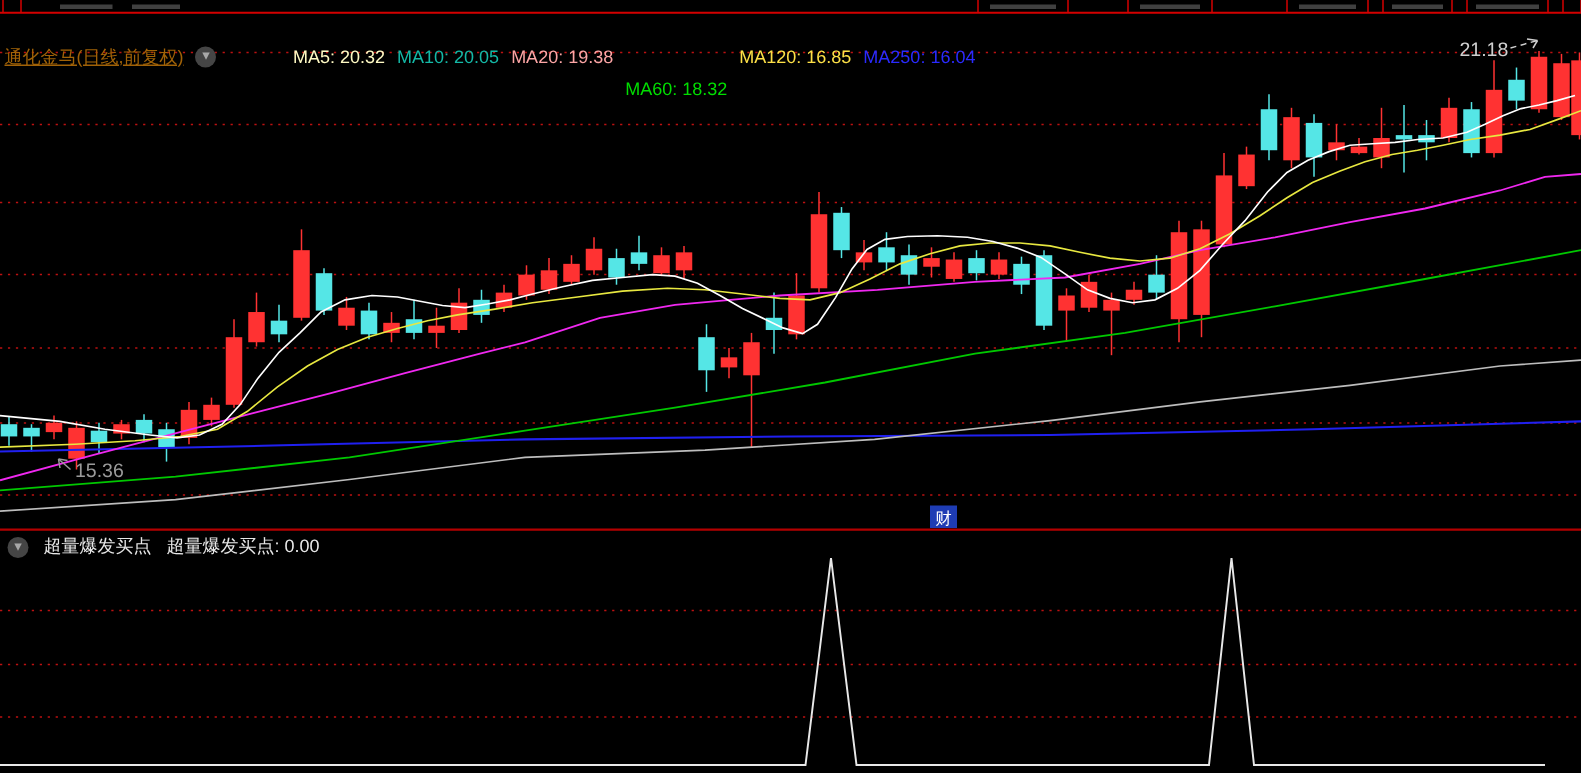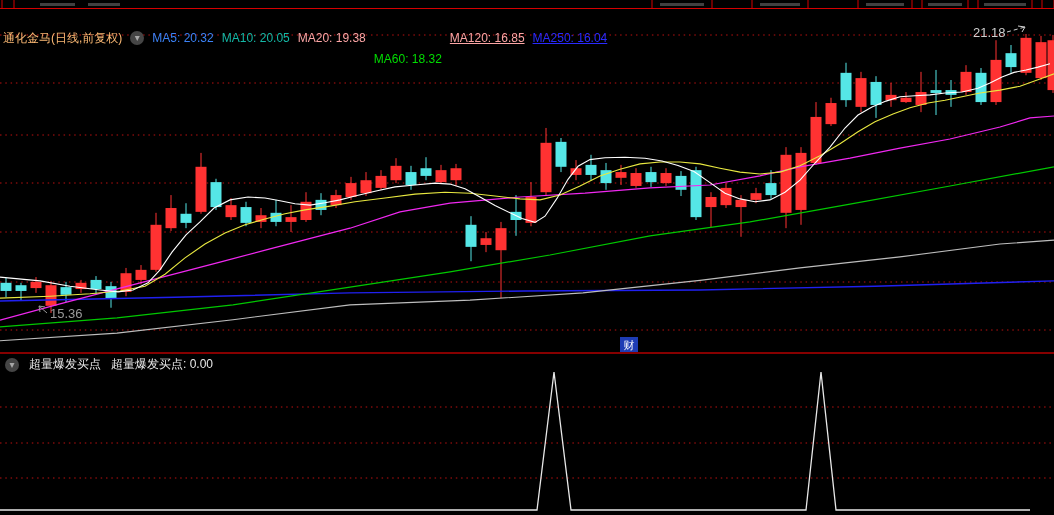"通化金马(日线,前复权)" span { color: #fdba74 -> #a16207; text-decoration: none -> underline }
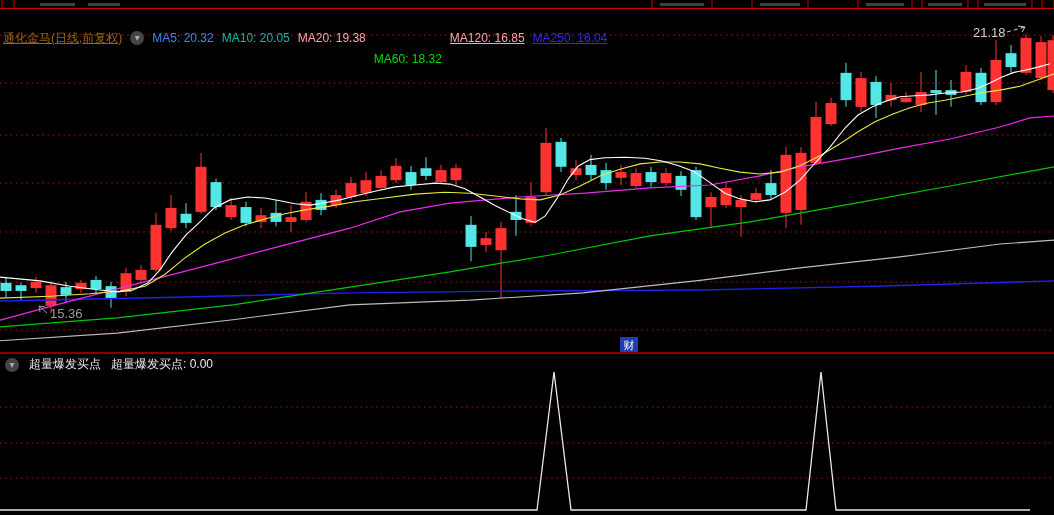"MA5: 20.32" span { color: #3b82f6 -> #fef9c3; margin-left: none -> 43px }
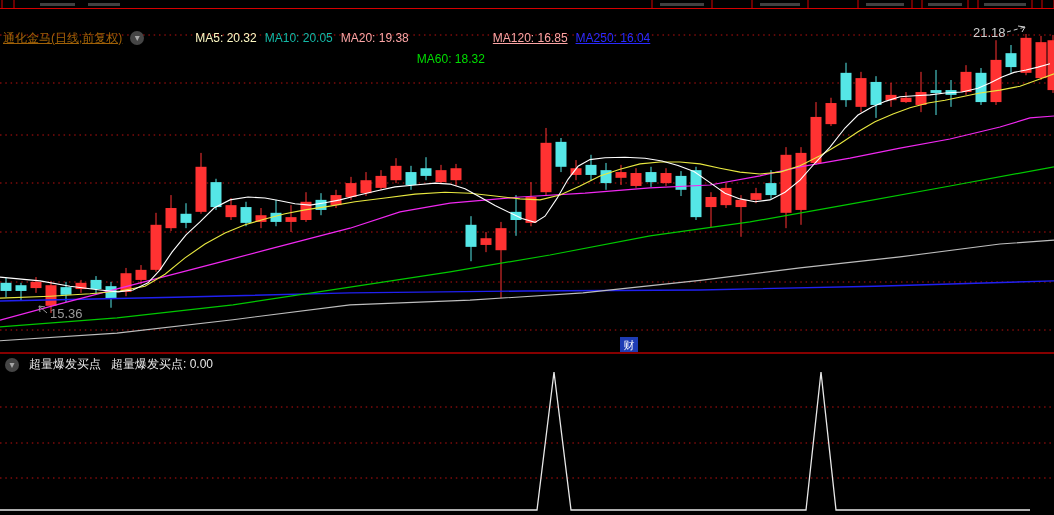"MA120: 16.85" span { color: #fca5a5 -> #fde047; text-decoration: underline -> none }
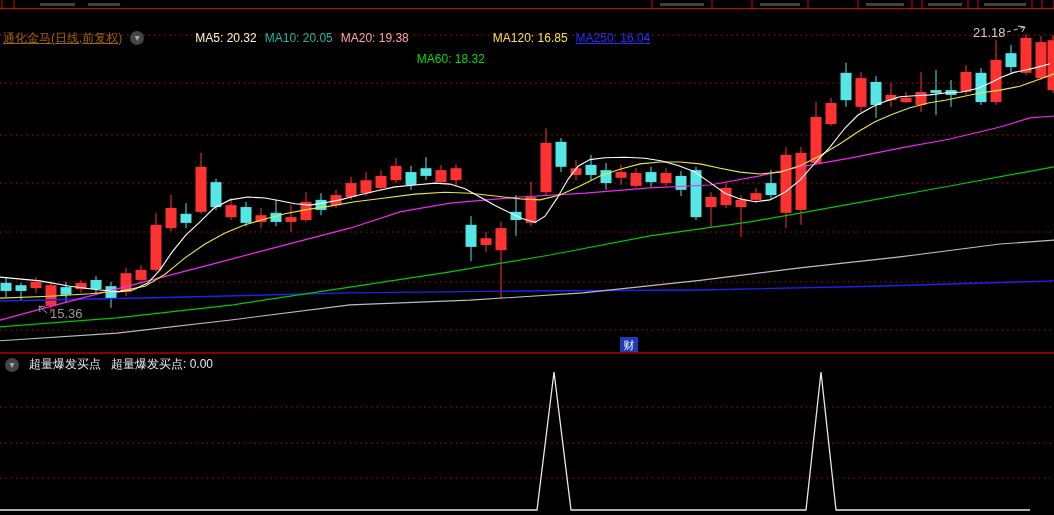"MA250: 16.04" span { text-decoration: underline -> none }
